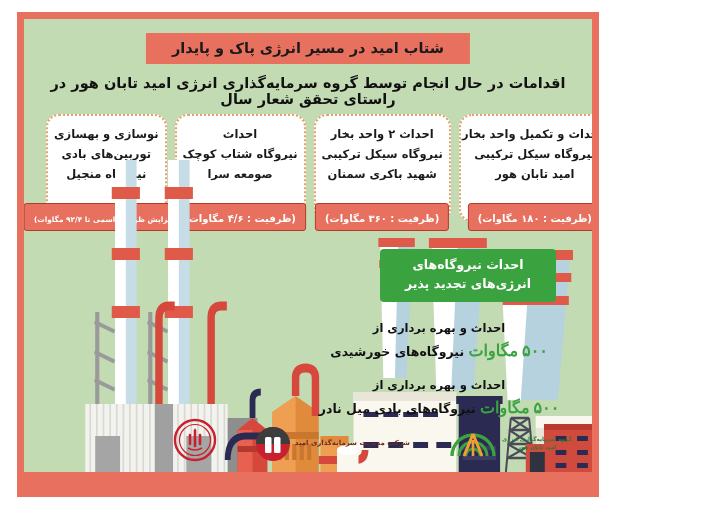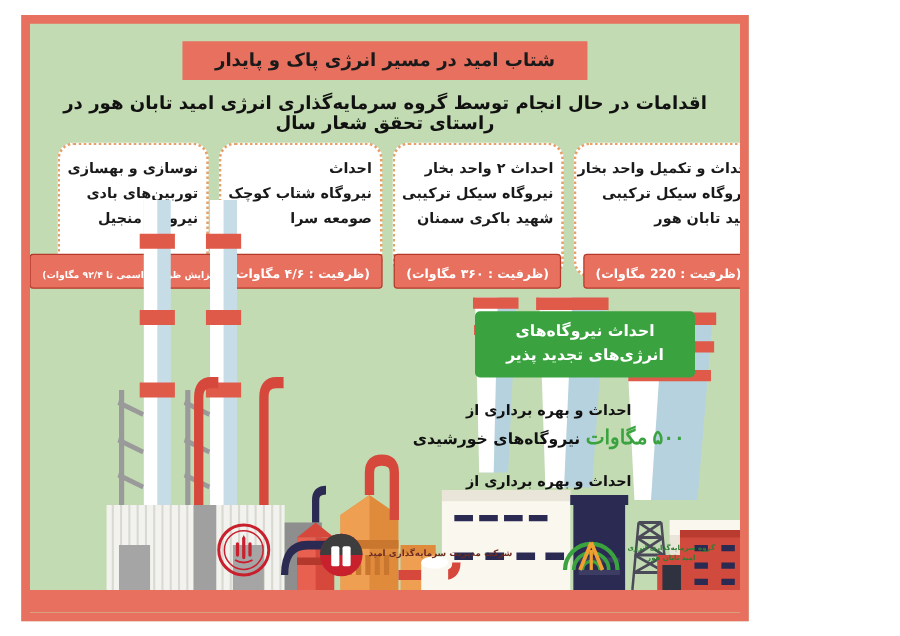"نوسازی و بهسازی" .card { text-align: none -> center }
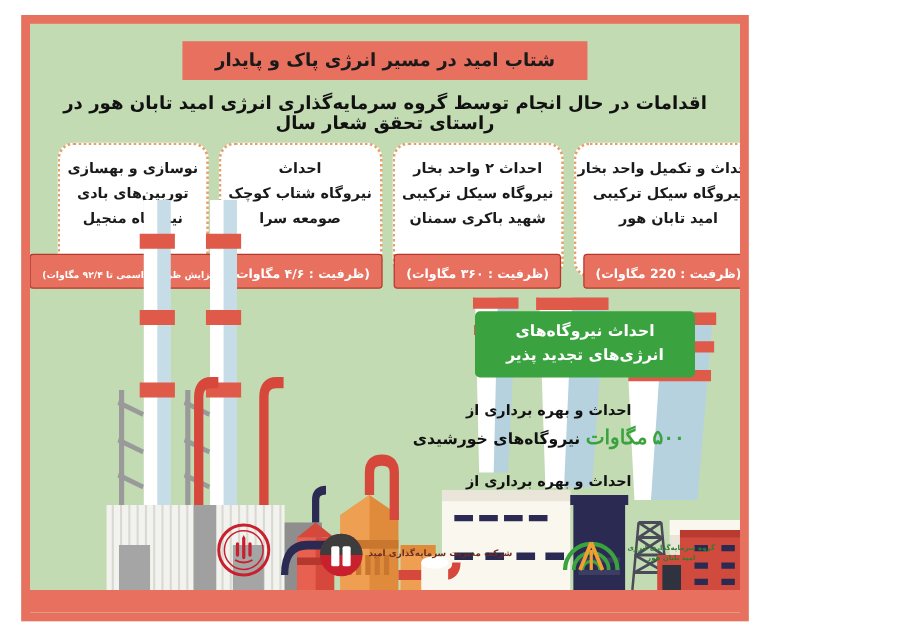"(ظرفیت : 220 مگاوات)" span.bt { text: 220 -> ۱۸۰ }
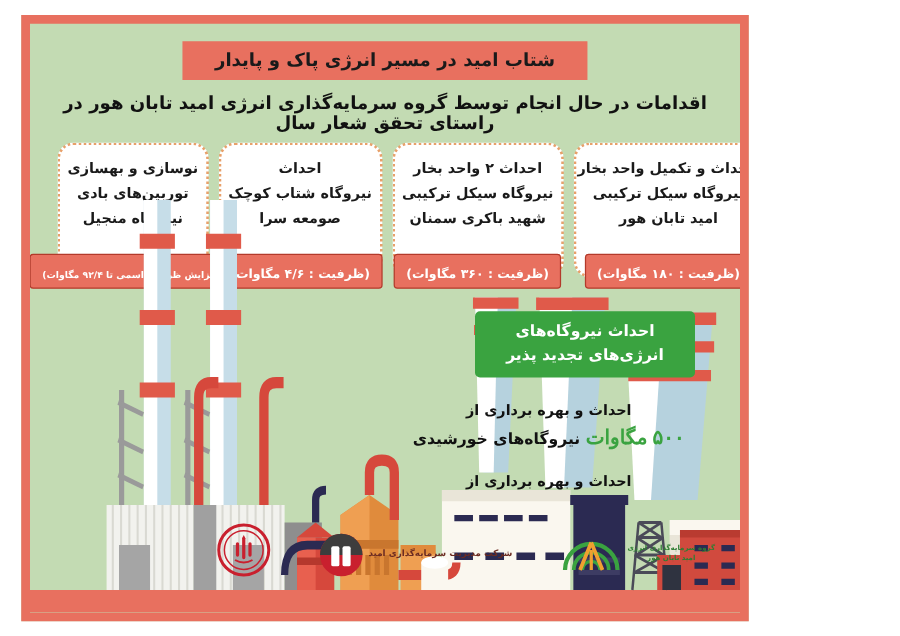"۵۰۰ مگاوات نیروگاه‌های بادی میل" span.l2 { html: none -> <span><span>۵۰۰ مگاوات</span> <span>نیروگاه‌های بادی میل نادر</span></span> }
